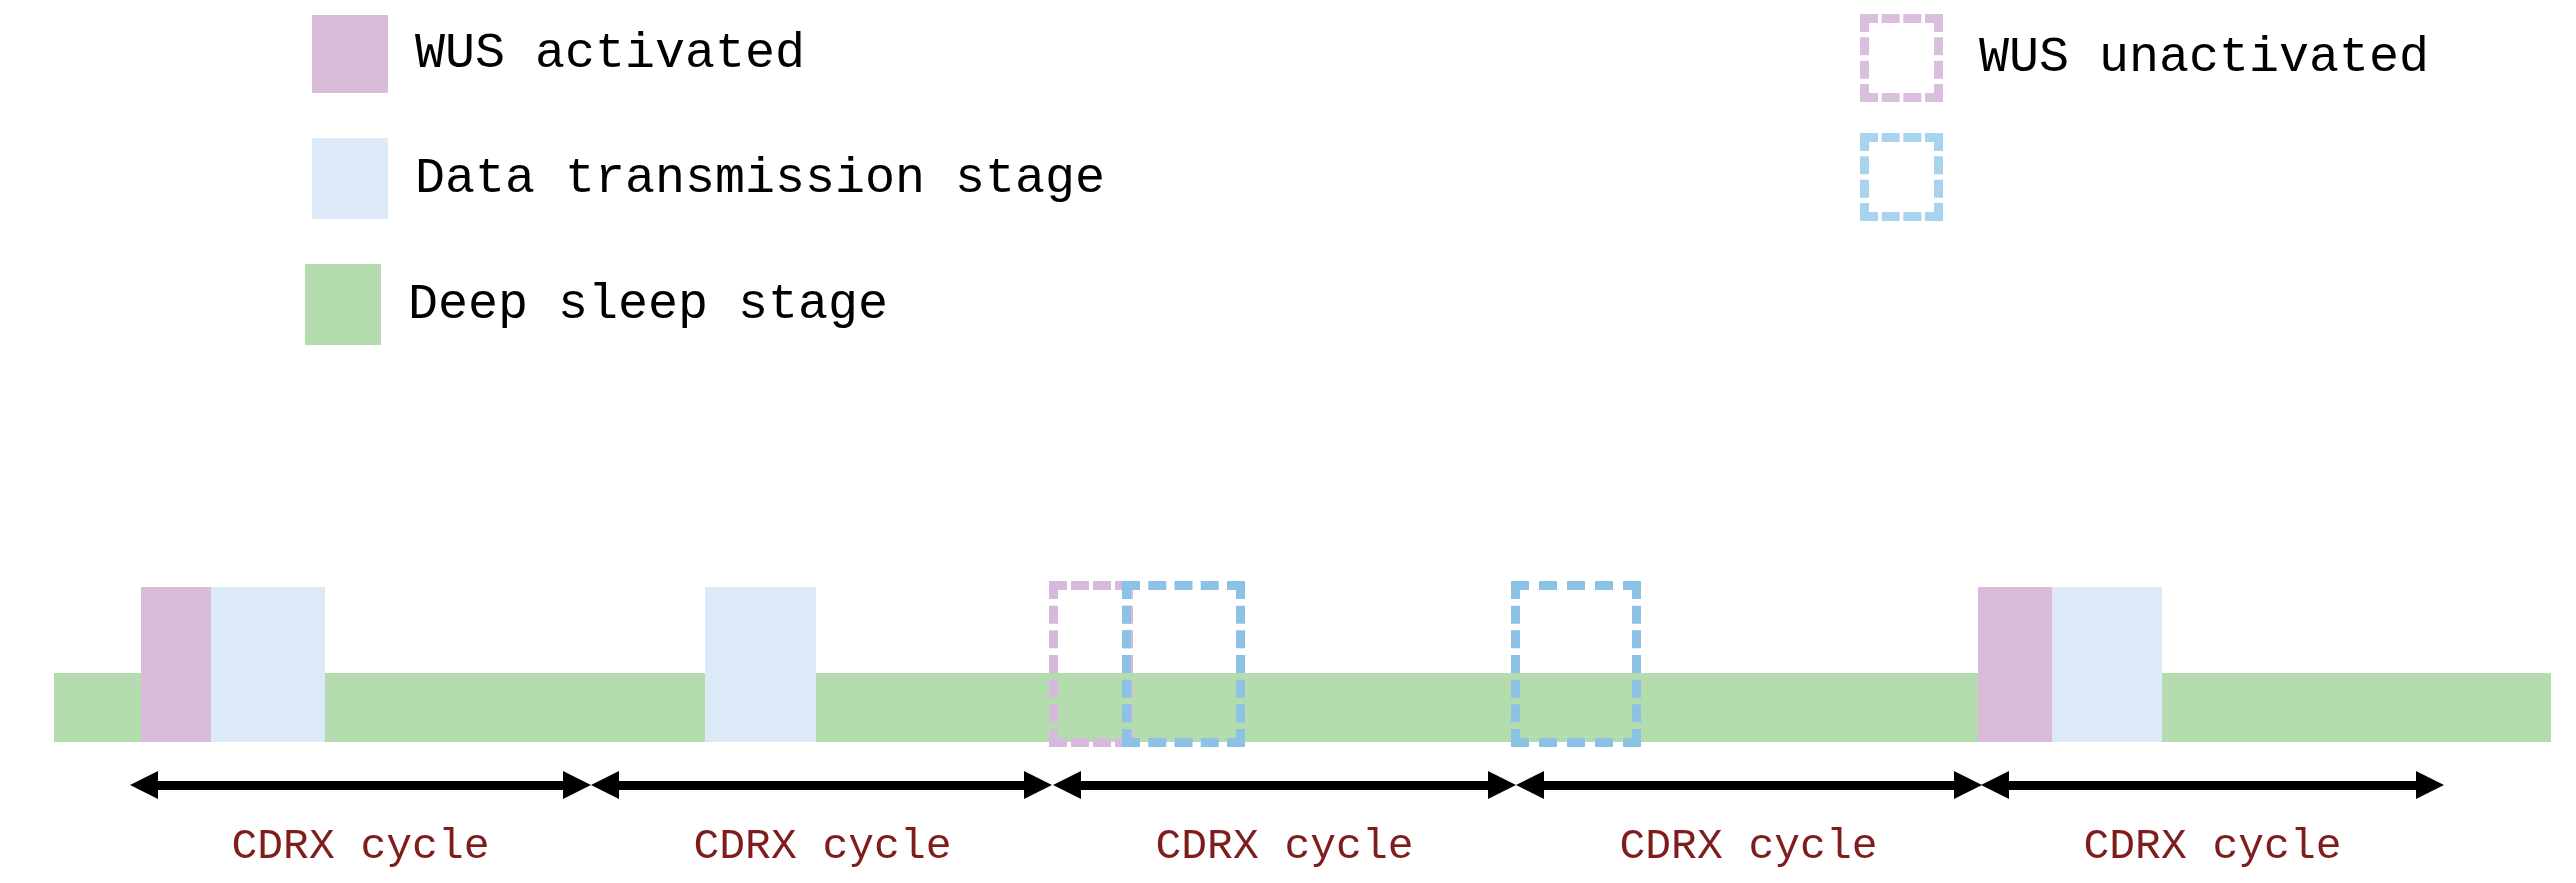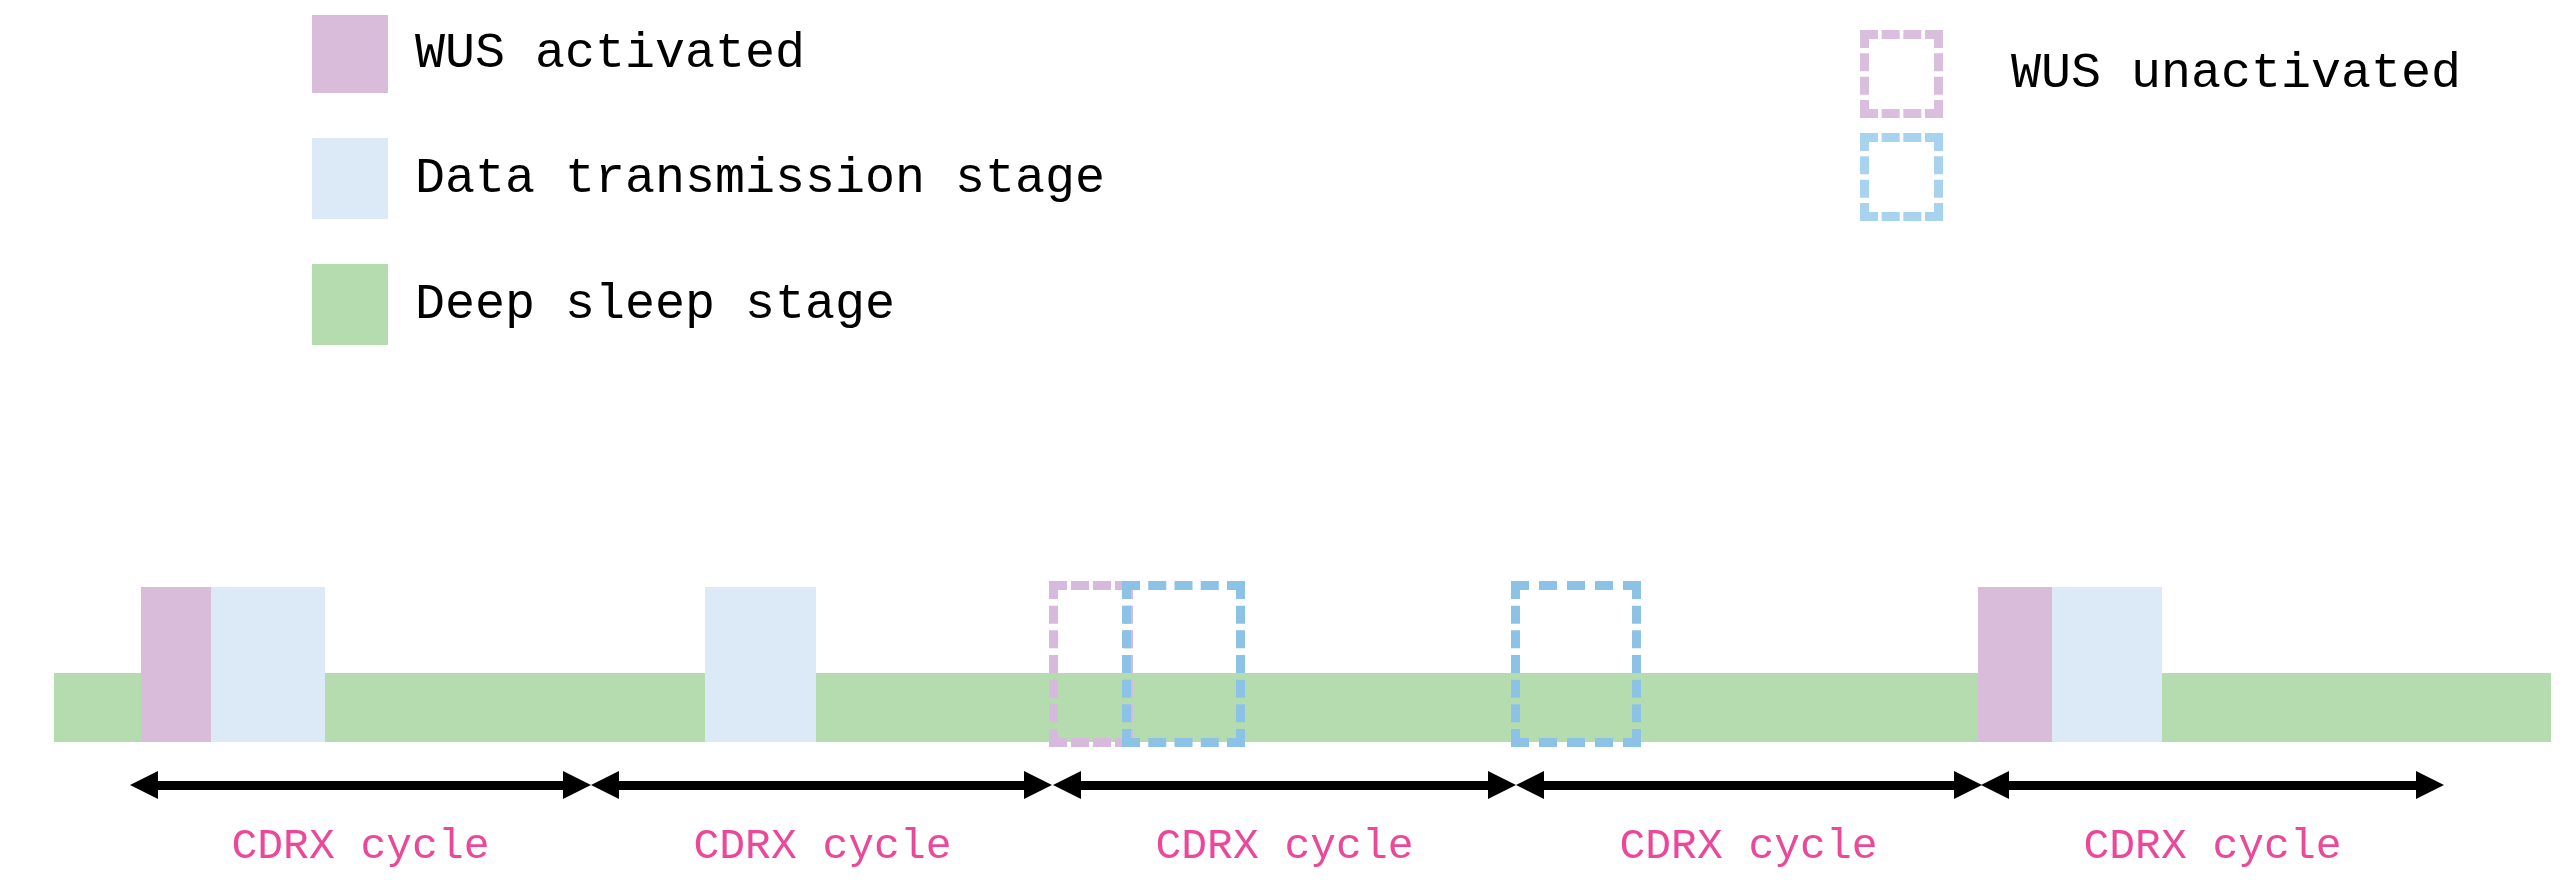"WUS unactivated" div.legend-row { gap: 32px -> none; top: 30px -> 14px }
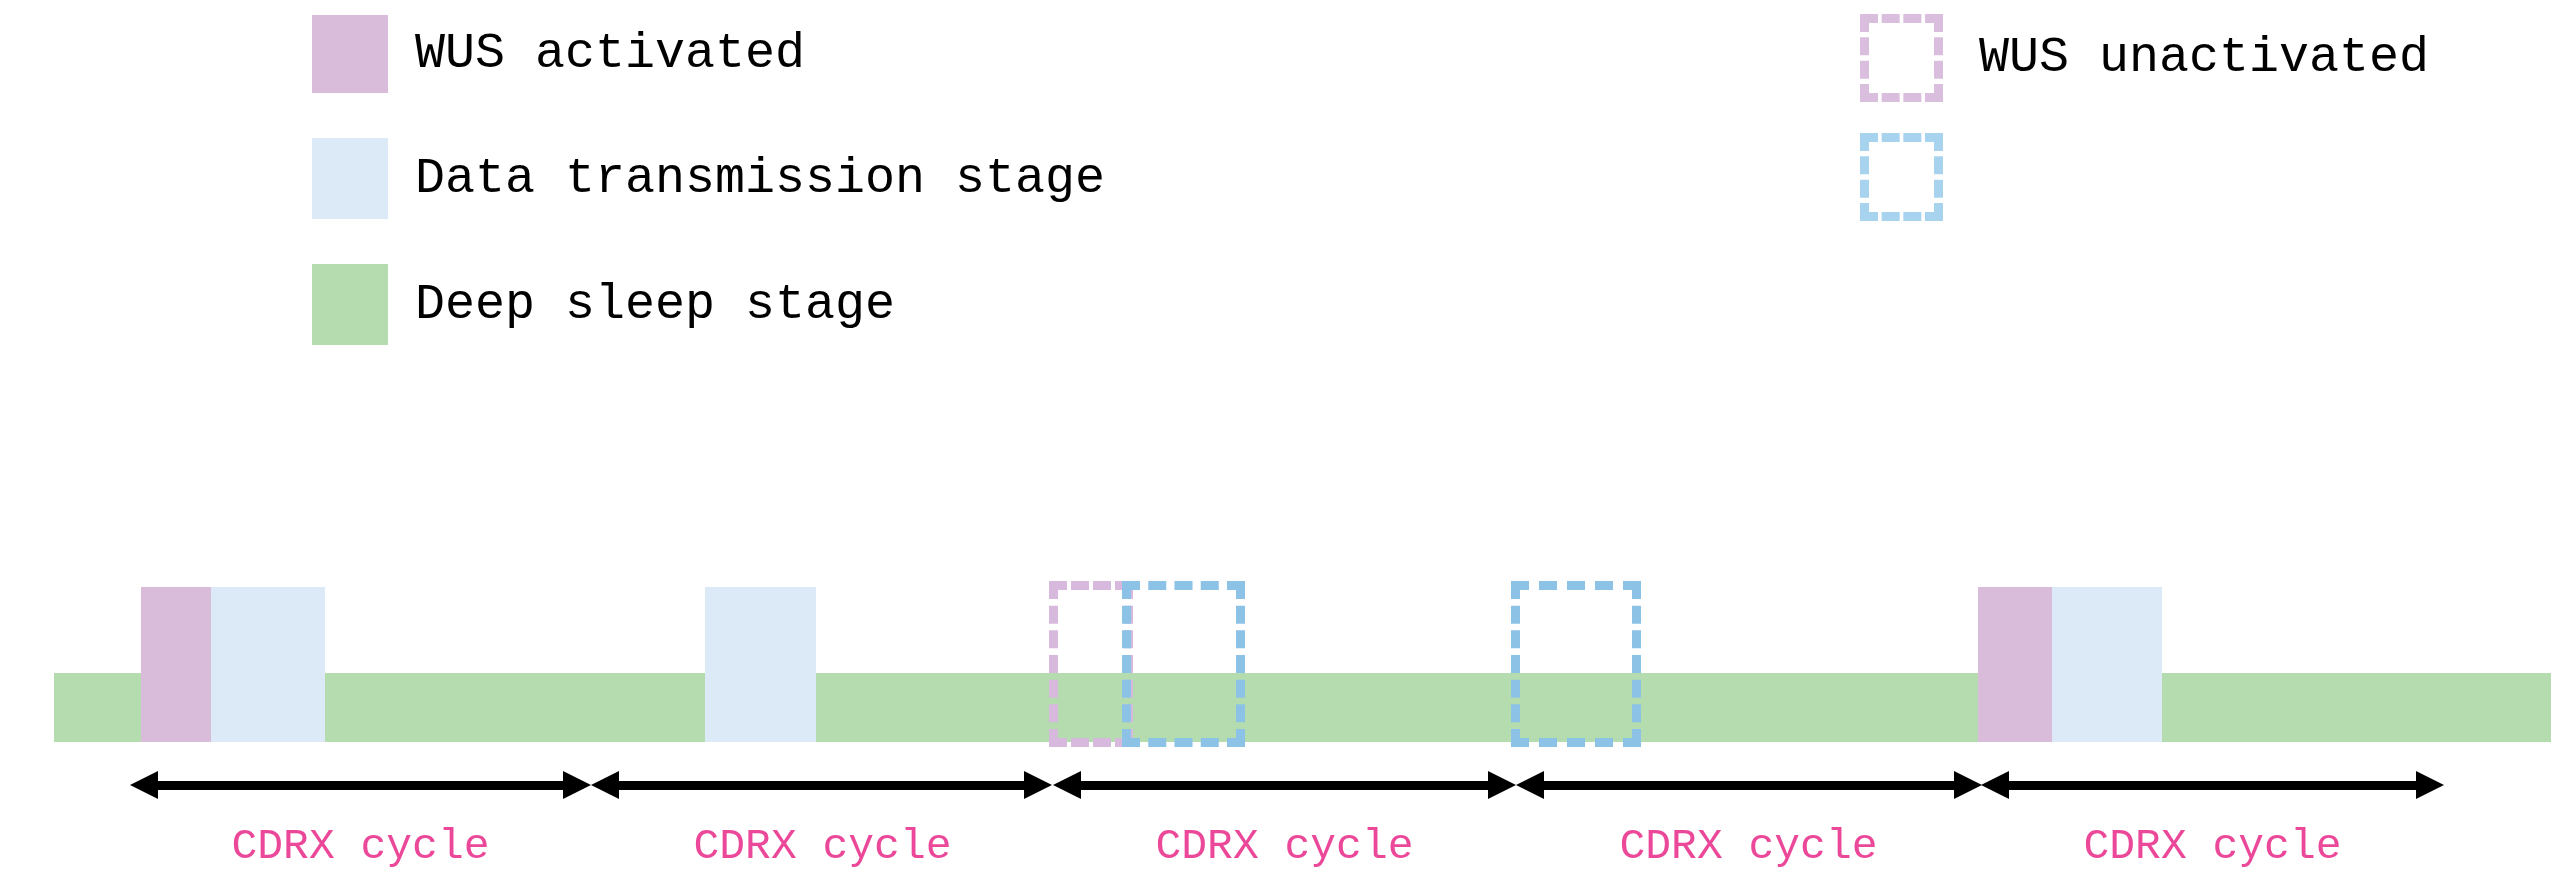"Deep sleep stage" div.legend-row { left: 271px -> 264px }
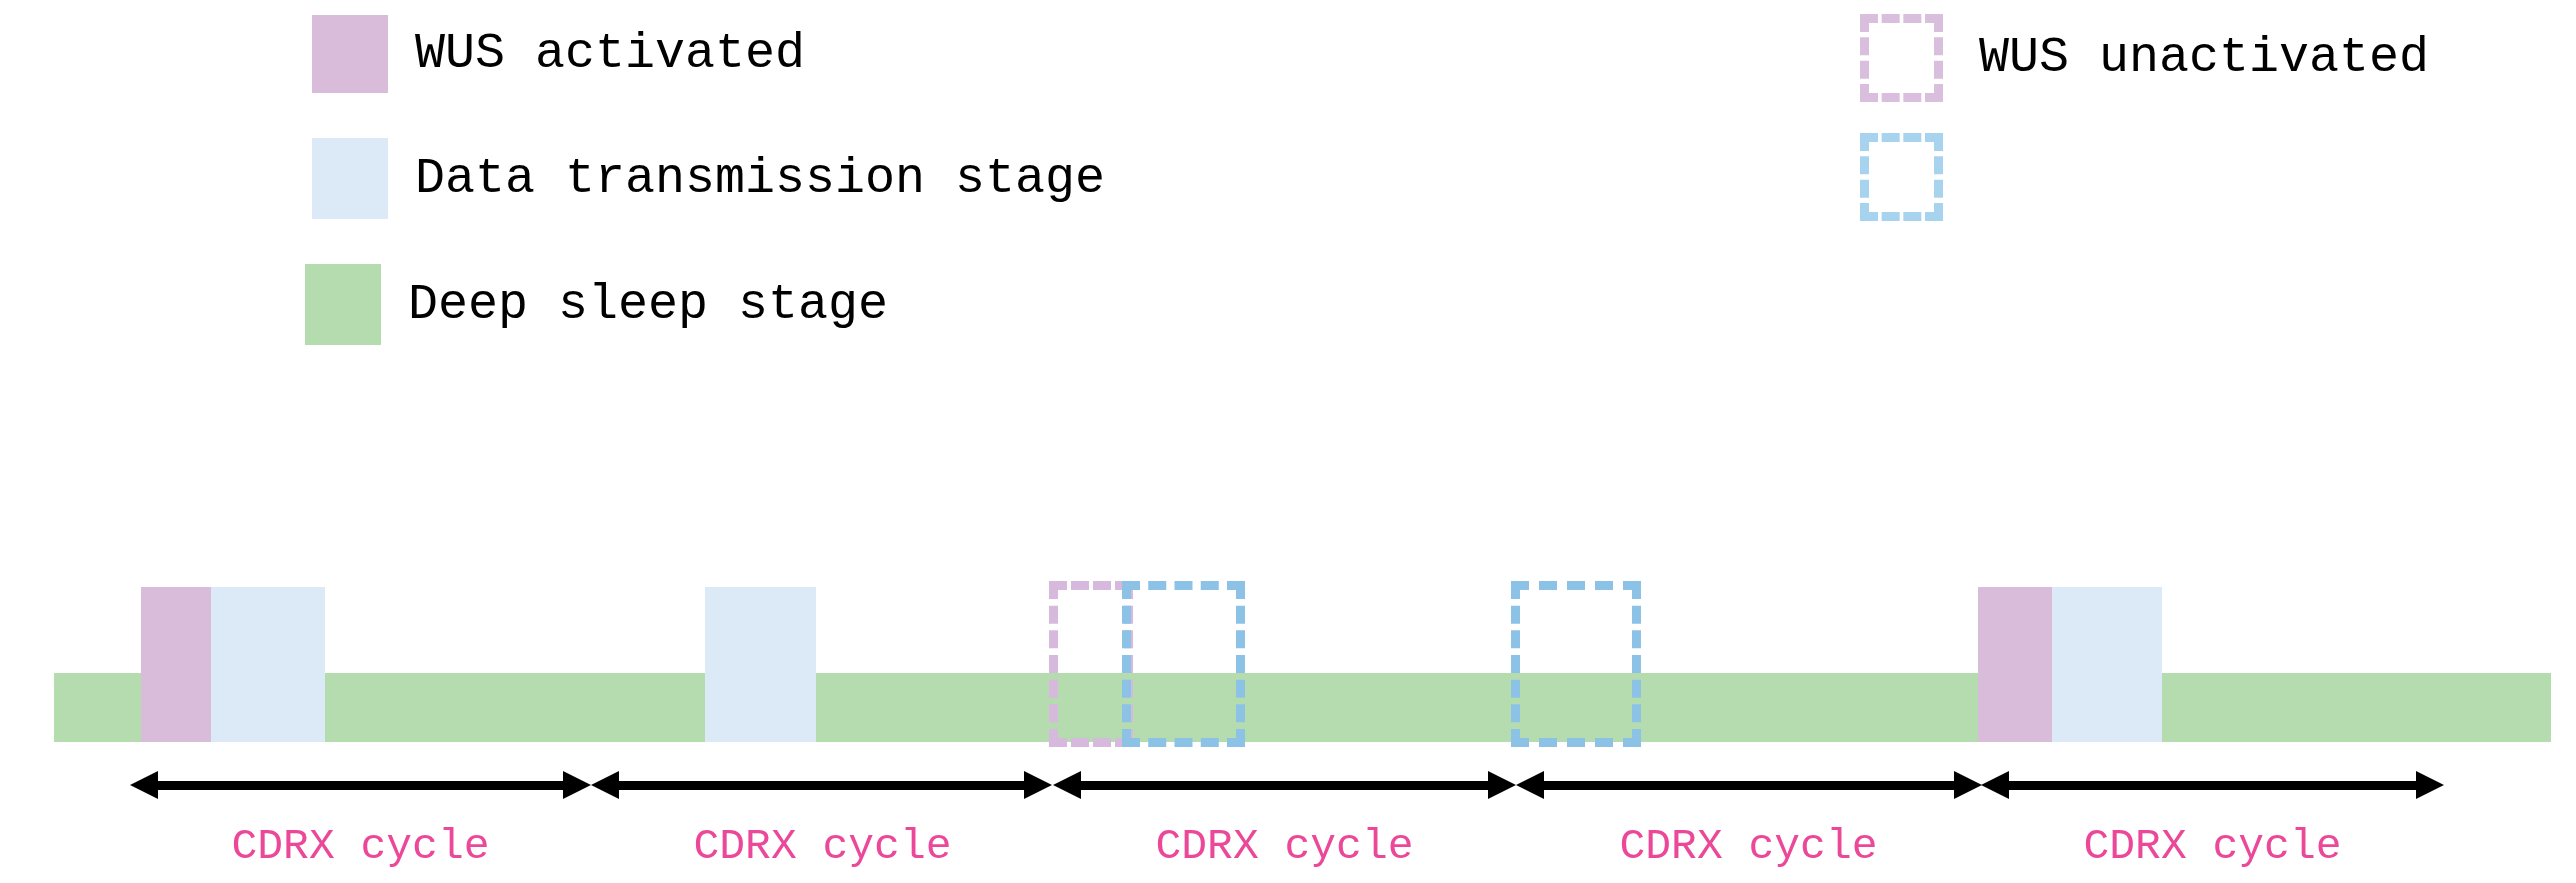"CDRX cycle" .cycle-label { color: #ec4899 -> #7f1d1d }
